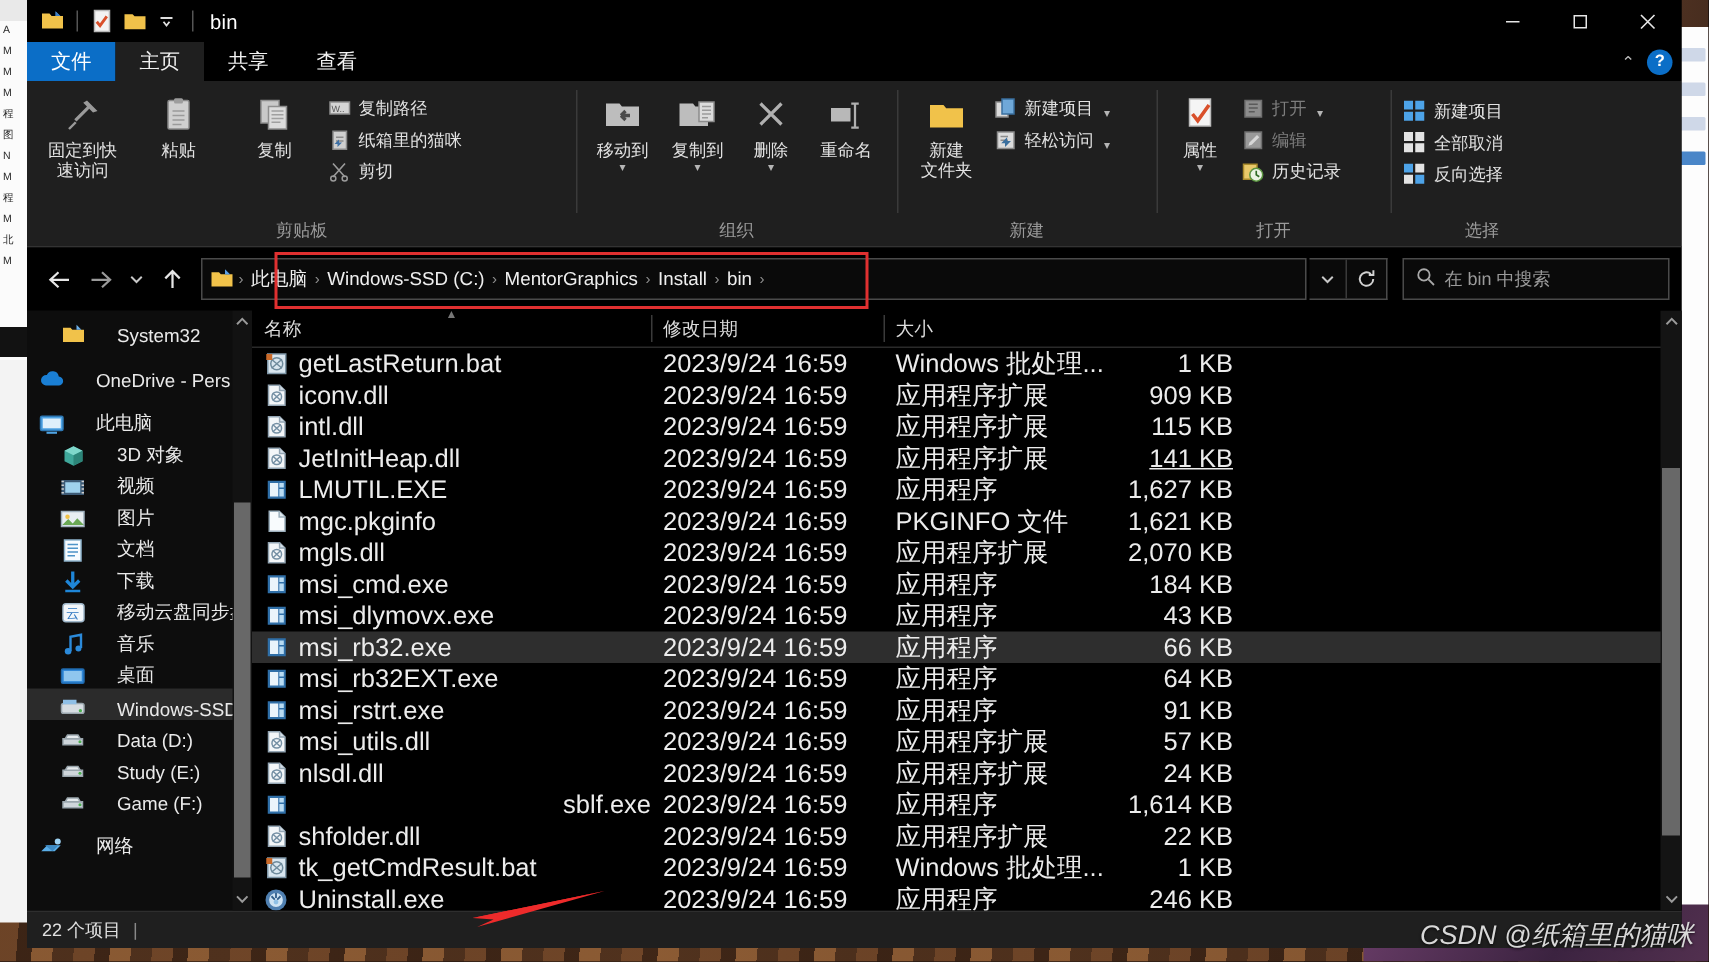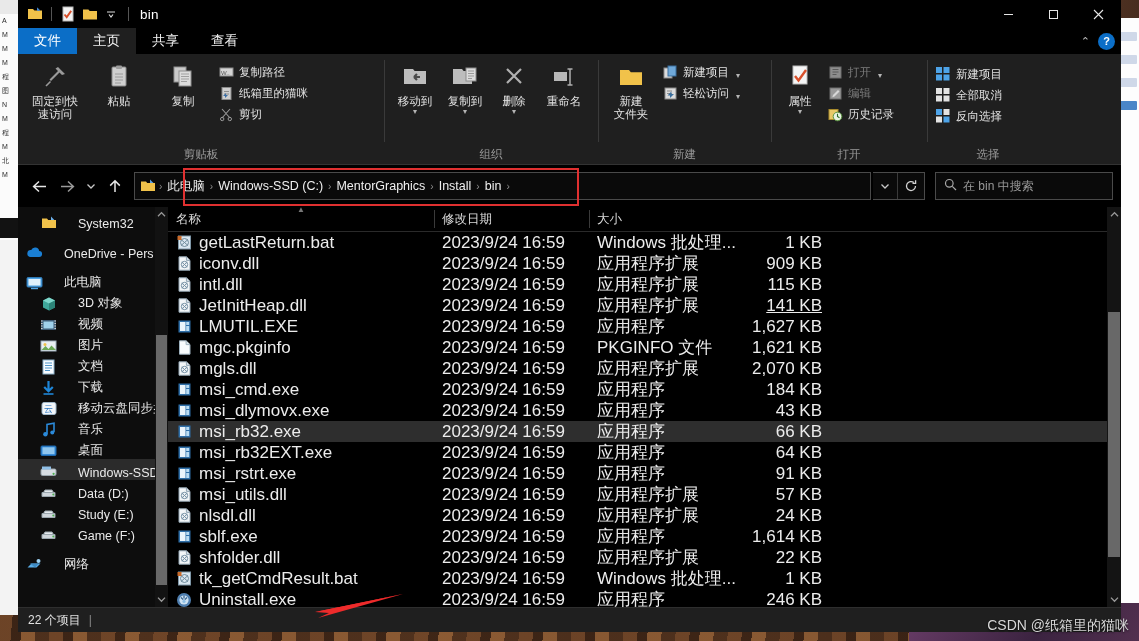"sblf.exe" div.fname { justify-content: none -> space-between }
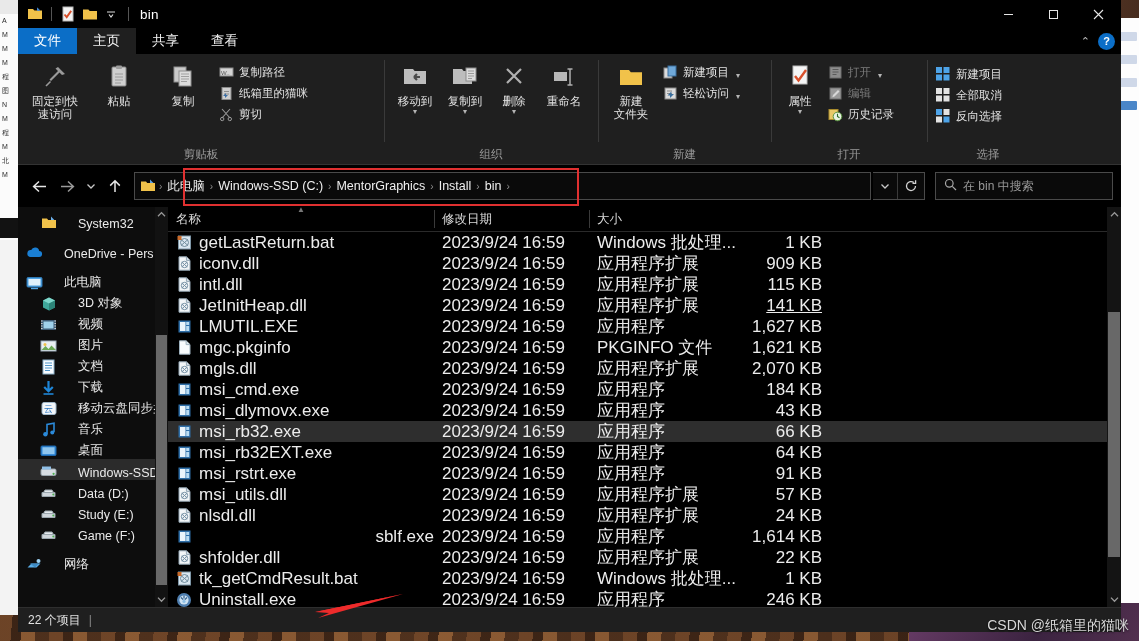"CSDN @纸箱里的猫咪" .watermark { font-size: 14px -> 18px; font-style: none -> italic }
